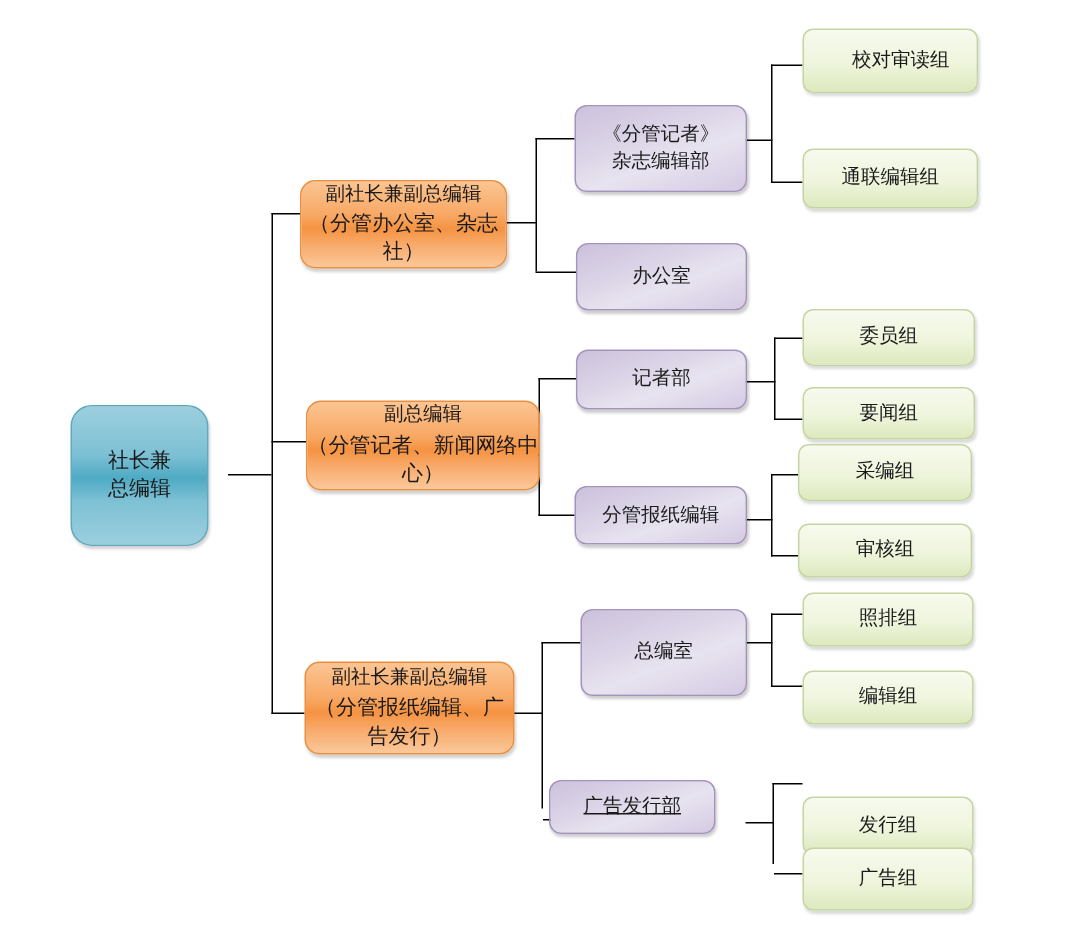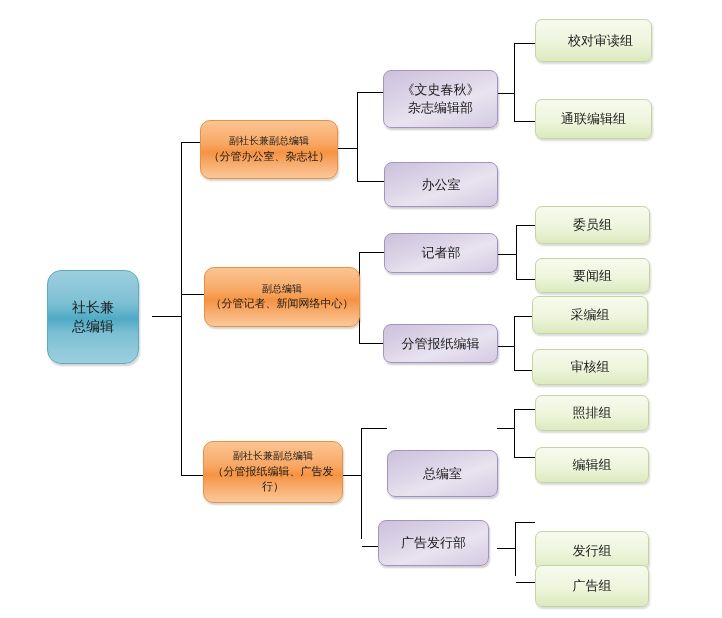"《文史春秋》" span { text: 文史春秋 -> 分管记者 }
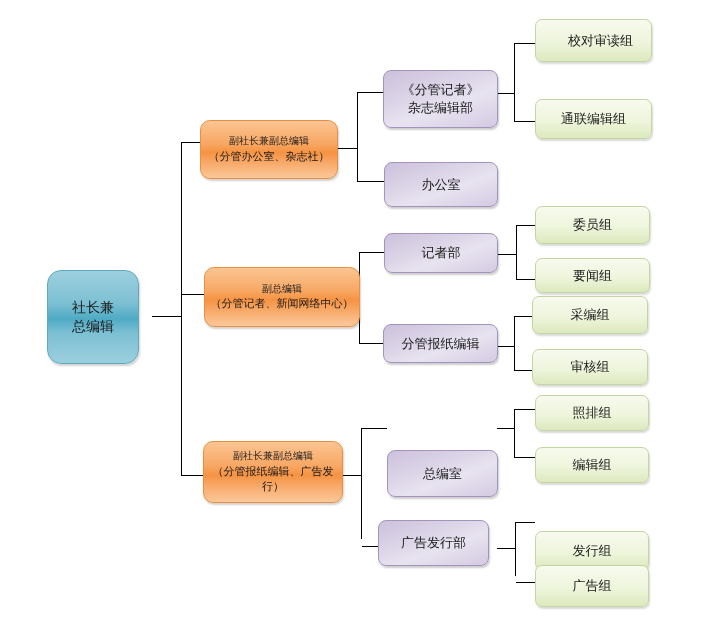"副社长兼副总编辑" .l1 .t { font-size: 10px -> 13px }
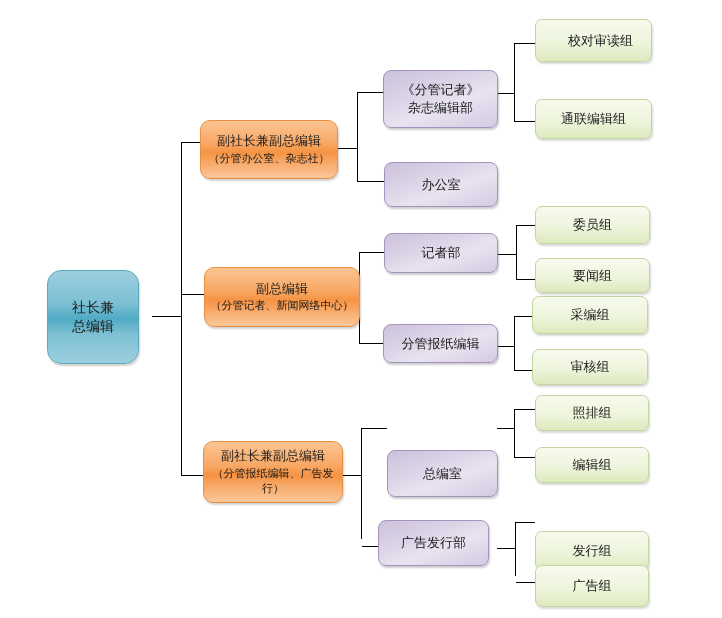"（分管办公室、杂志社）" .l1 .s { font-size: 11px -> 14px }
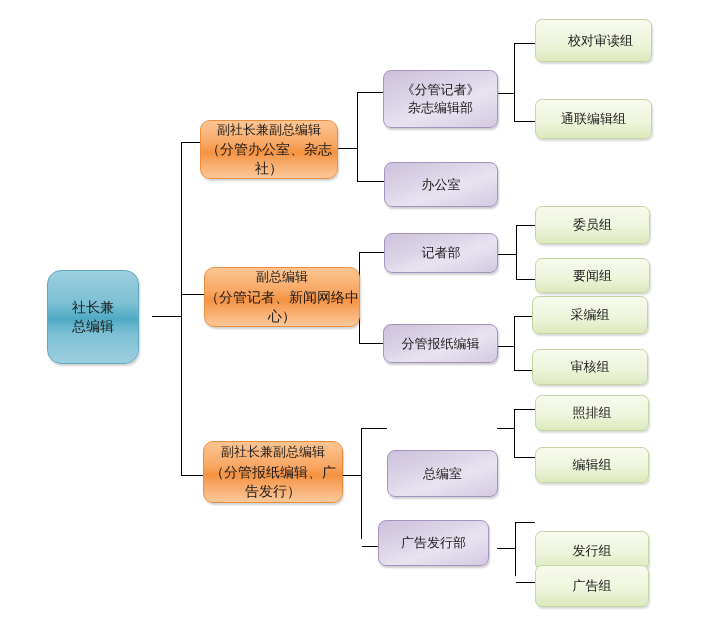"总编室" div.node { height: 47px -> 58px; margin-top: 44px -> none }
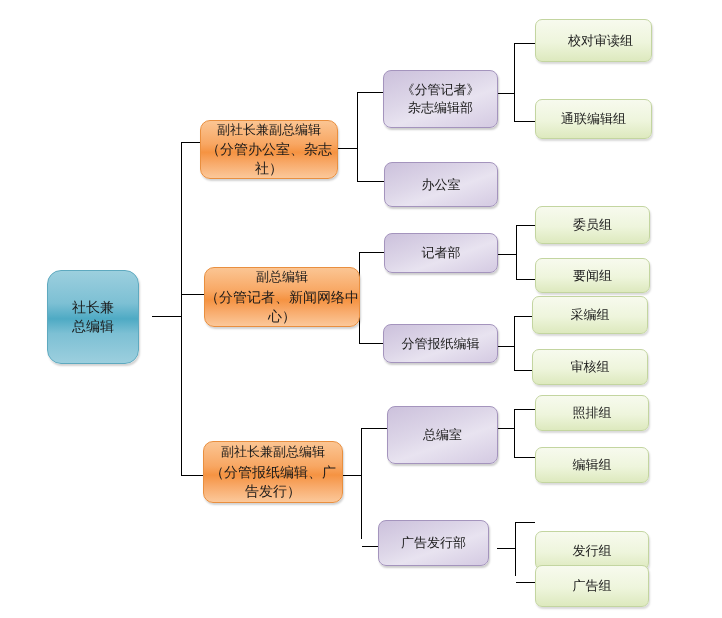"广告发行部" div.node { height: 46px -> 36px; left: 378px -> 366px; text-decoration: none -> underline }
